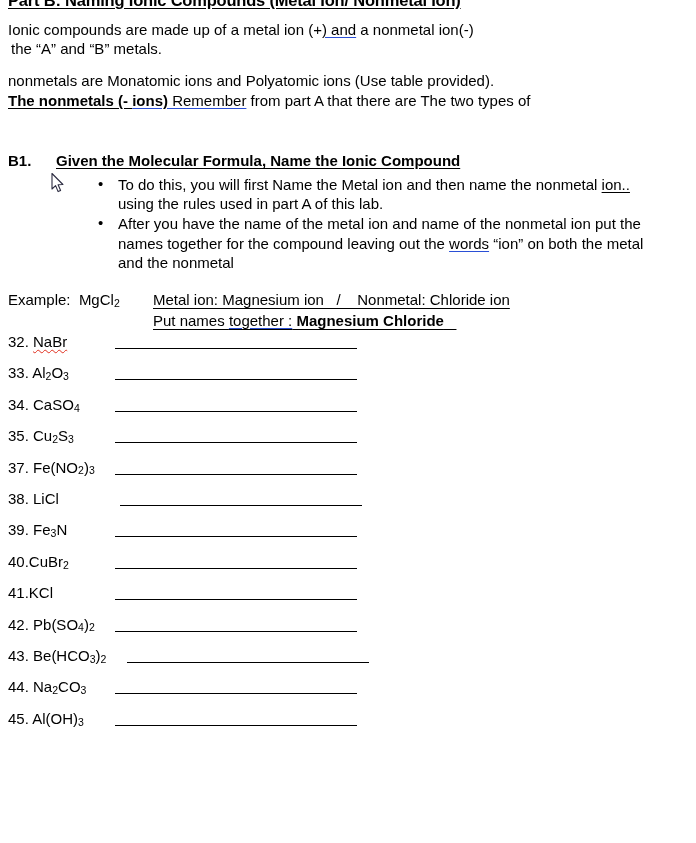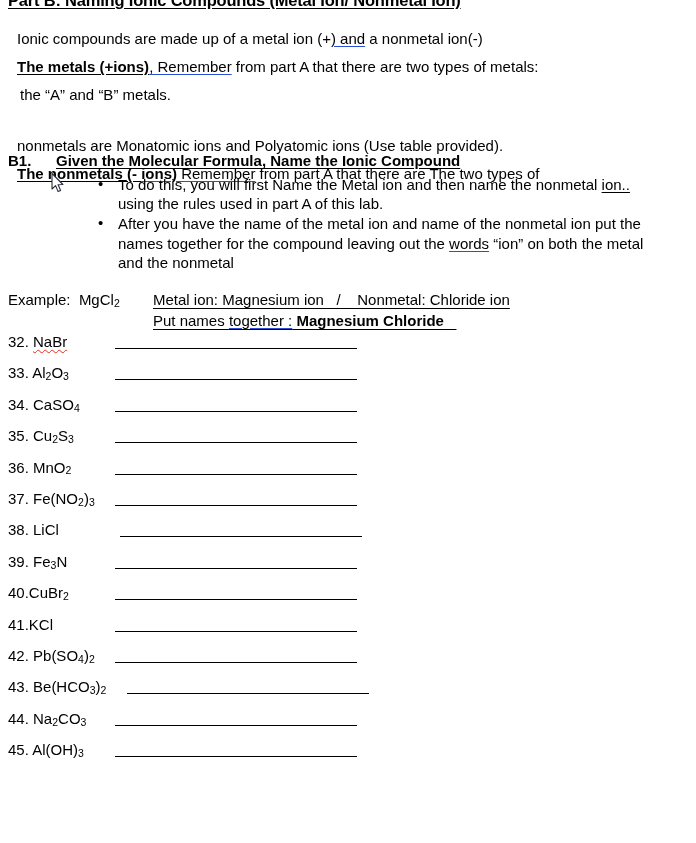"Ionic compounds are made up" .intro p { margin: 9px -> 0 }
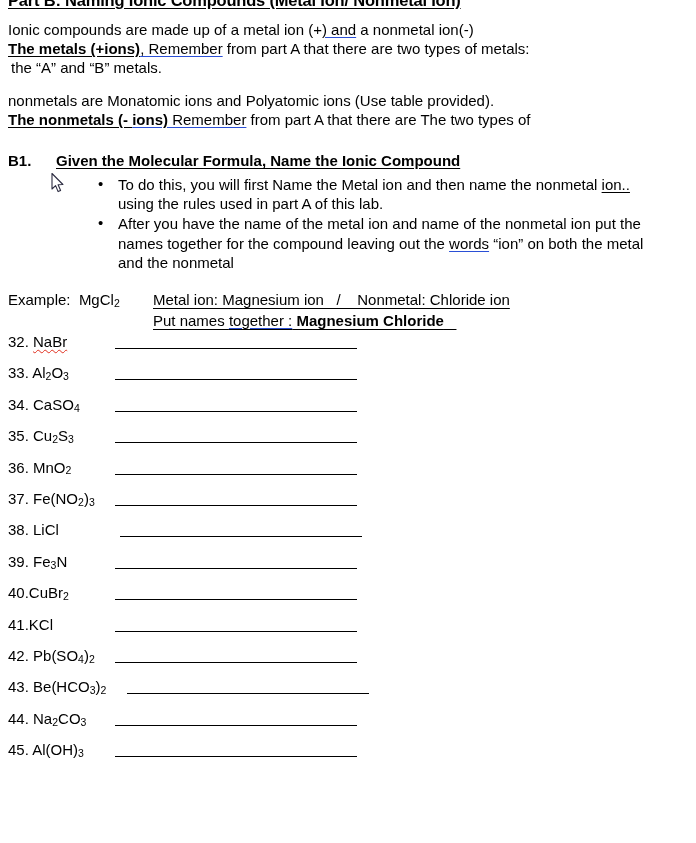"The metals (+ions), Remember from" p { html: <p><span>The metals (+ions)</span><span>, Remember</span><span> from part A that there are two types of metals:</span></p> -> none }
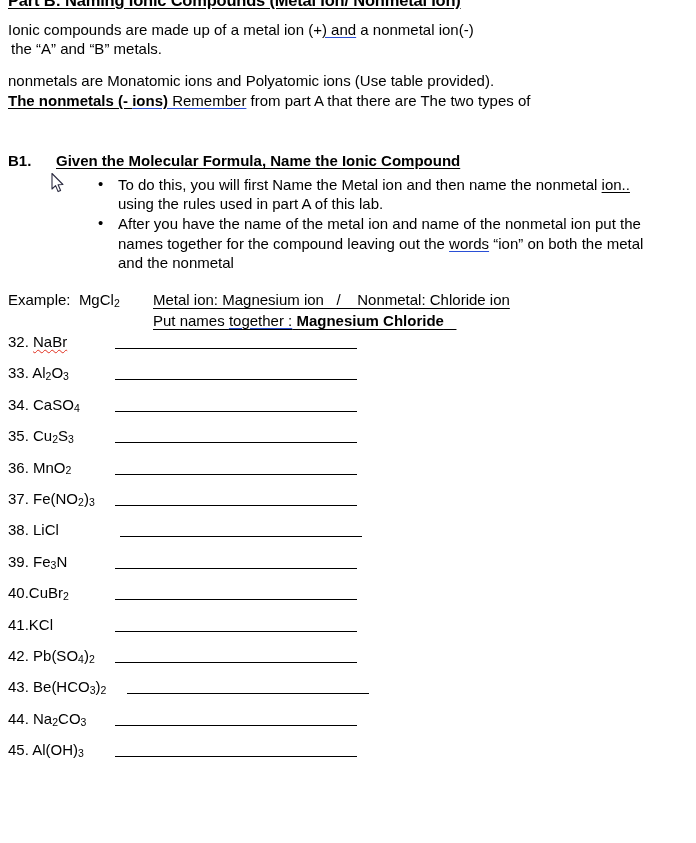"36. MnO2" div.q-row { html: <div> <div><span>36. </span><span>MnO<sub>2</sub></span></div> <div></div> </div> -> none }
